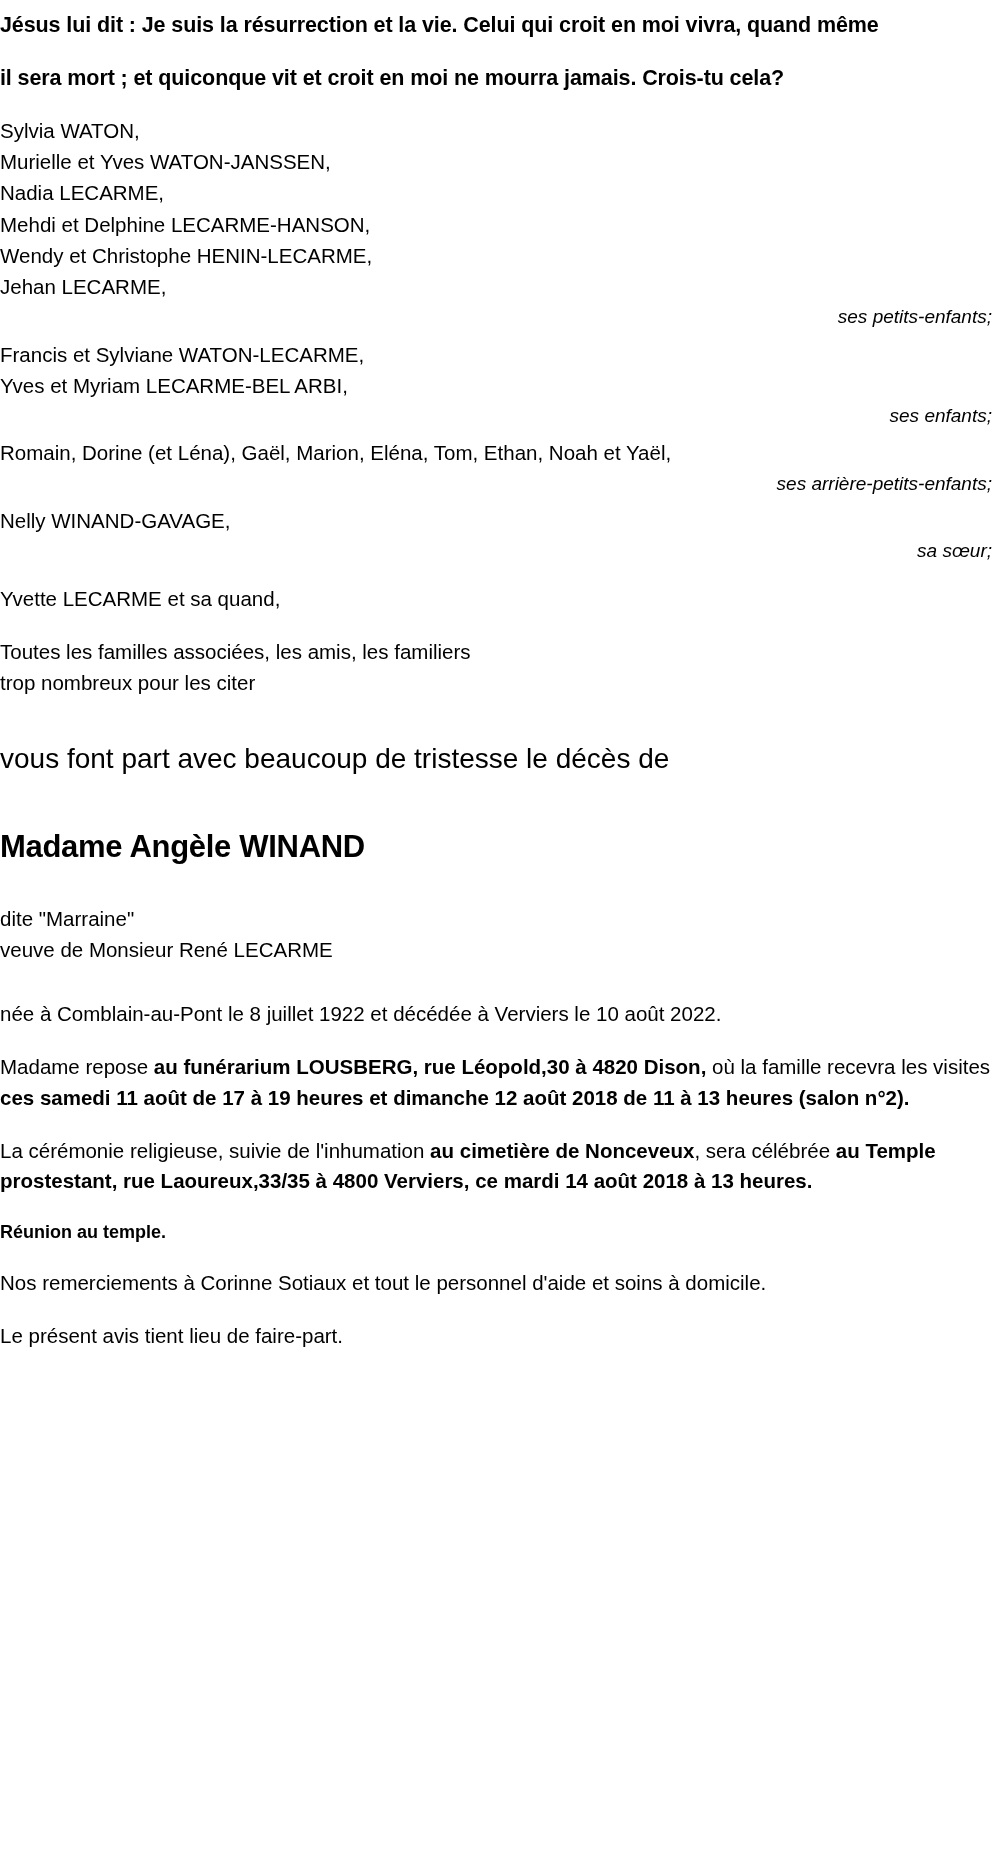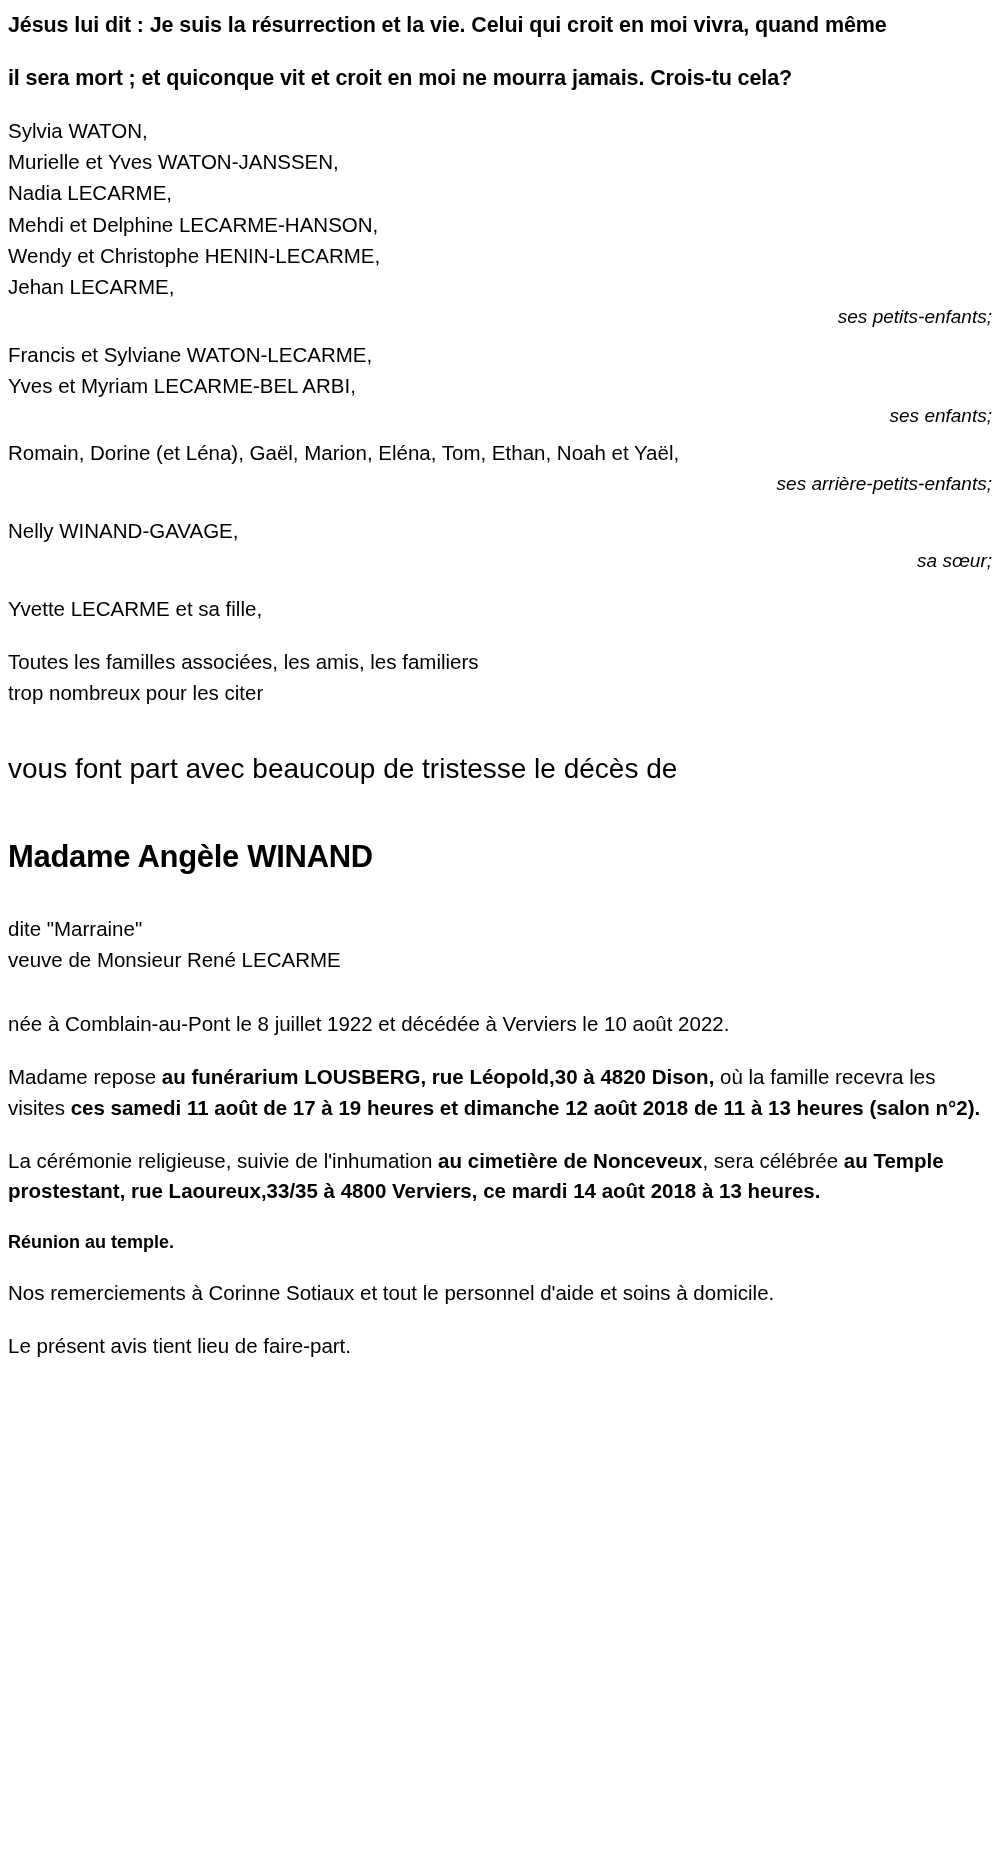"Jésus lui dit : Je" .col { padding-left: 8px -> none }
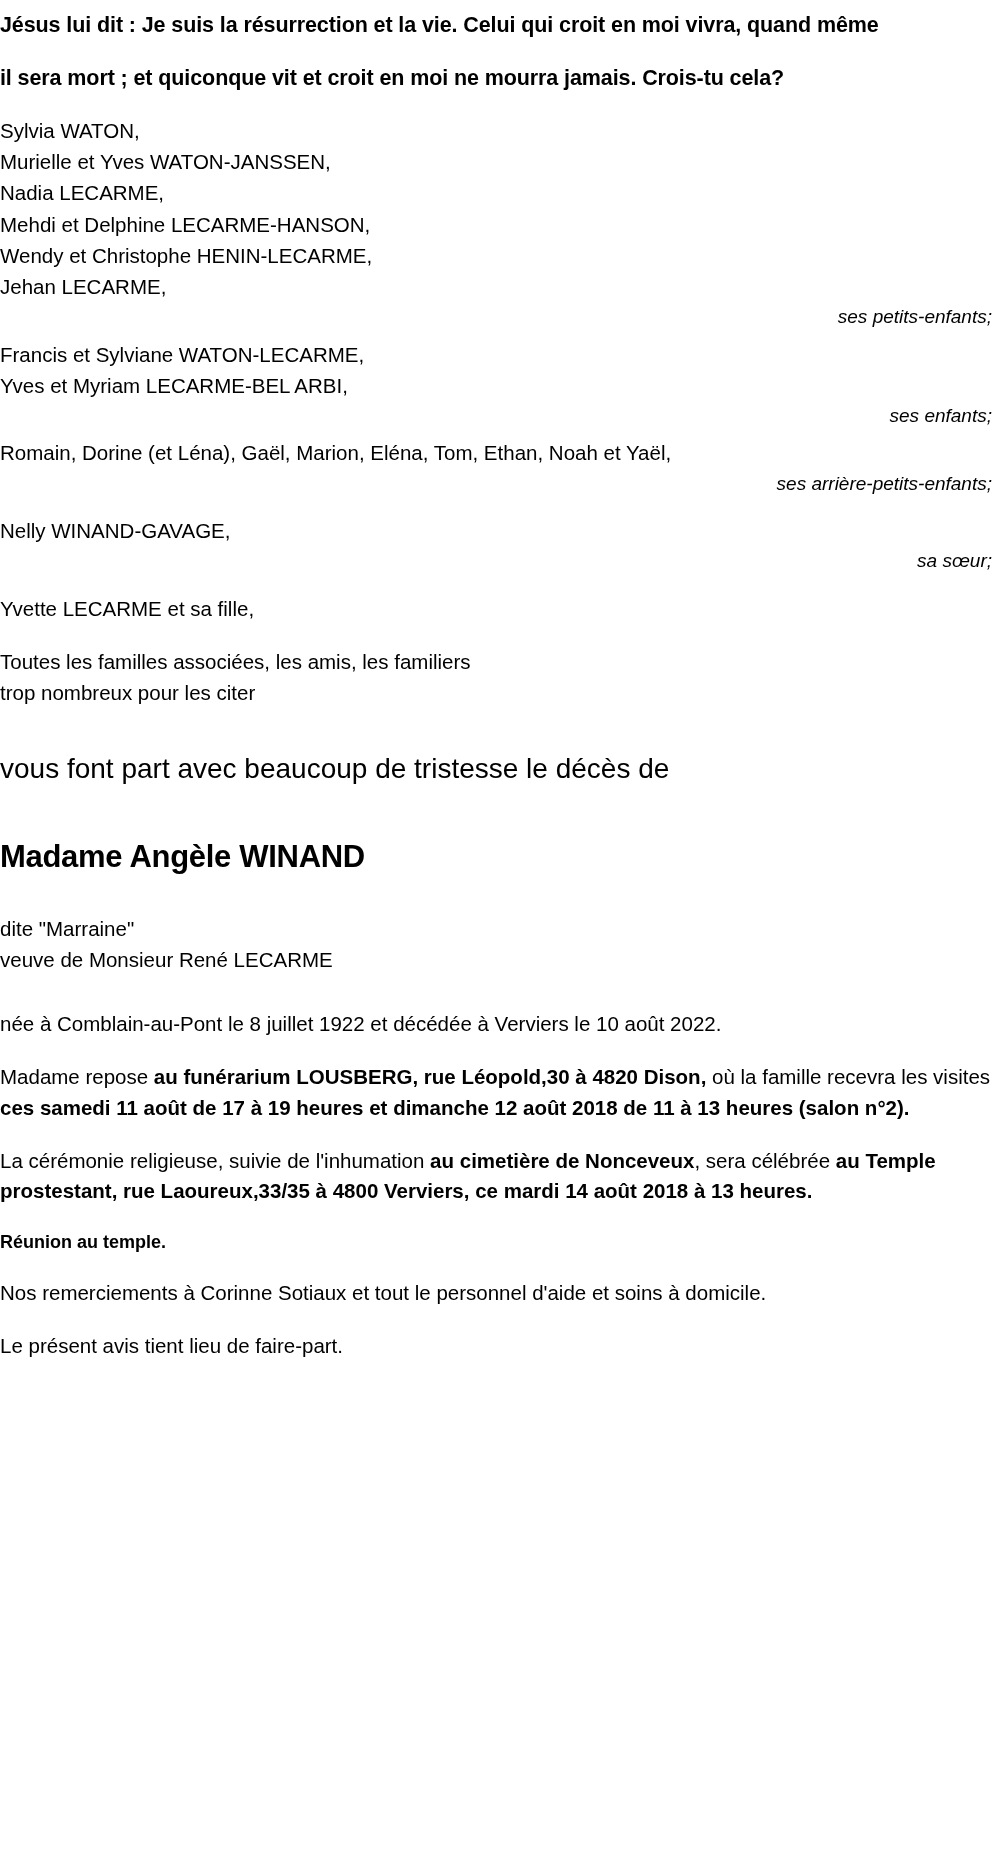"Nelly WINAND-GAVAGE," div.group { margin-top: 18px -> 8px }
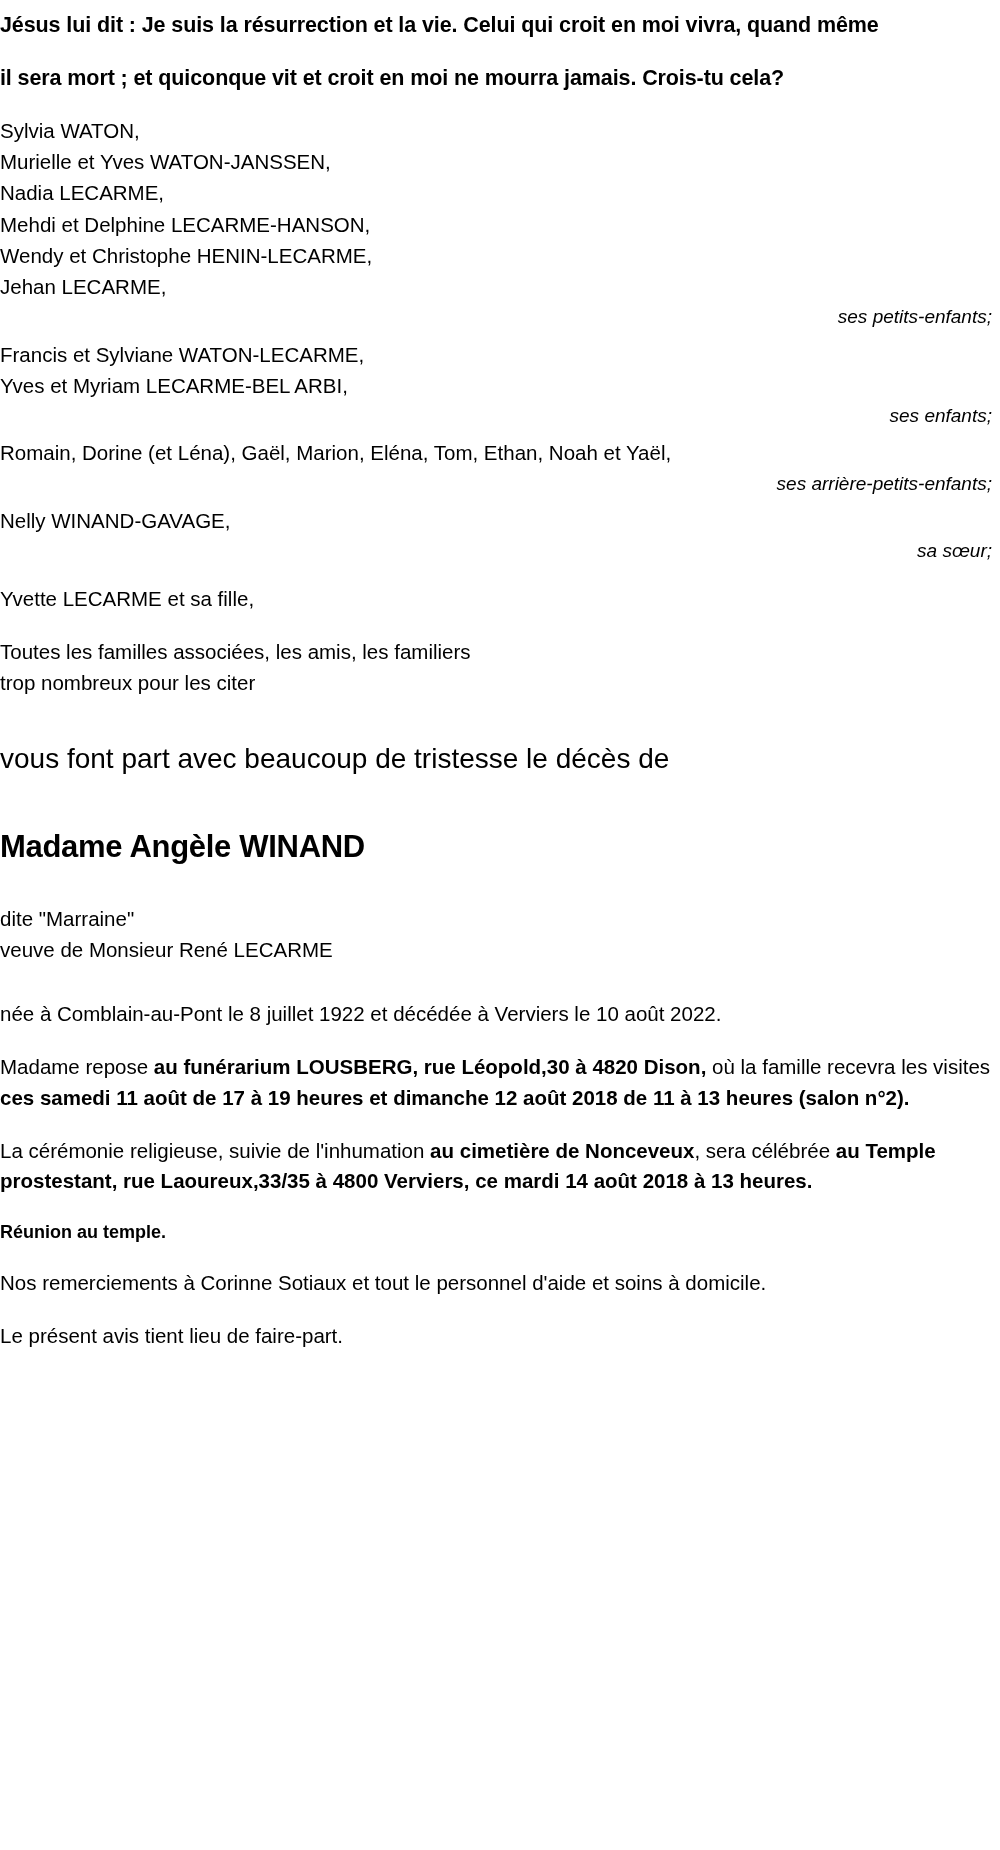"Yvette LECARME et sa fille," div { text: fille -> quand }
